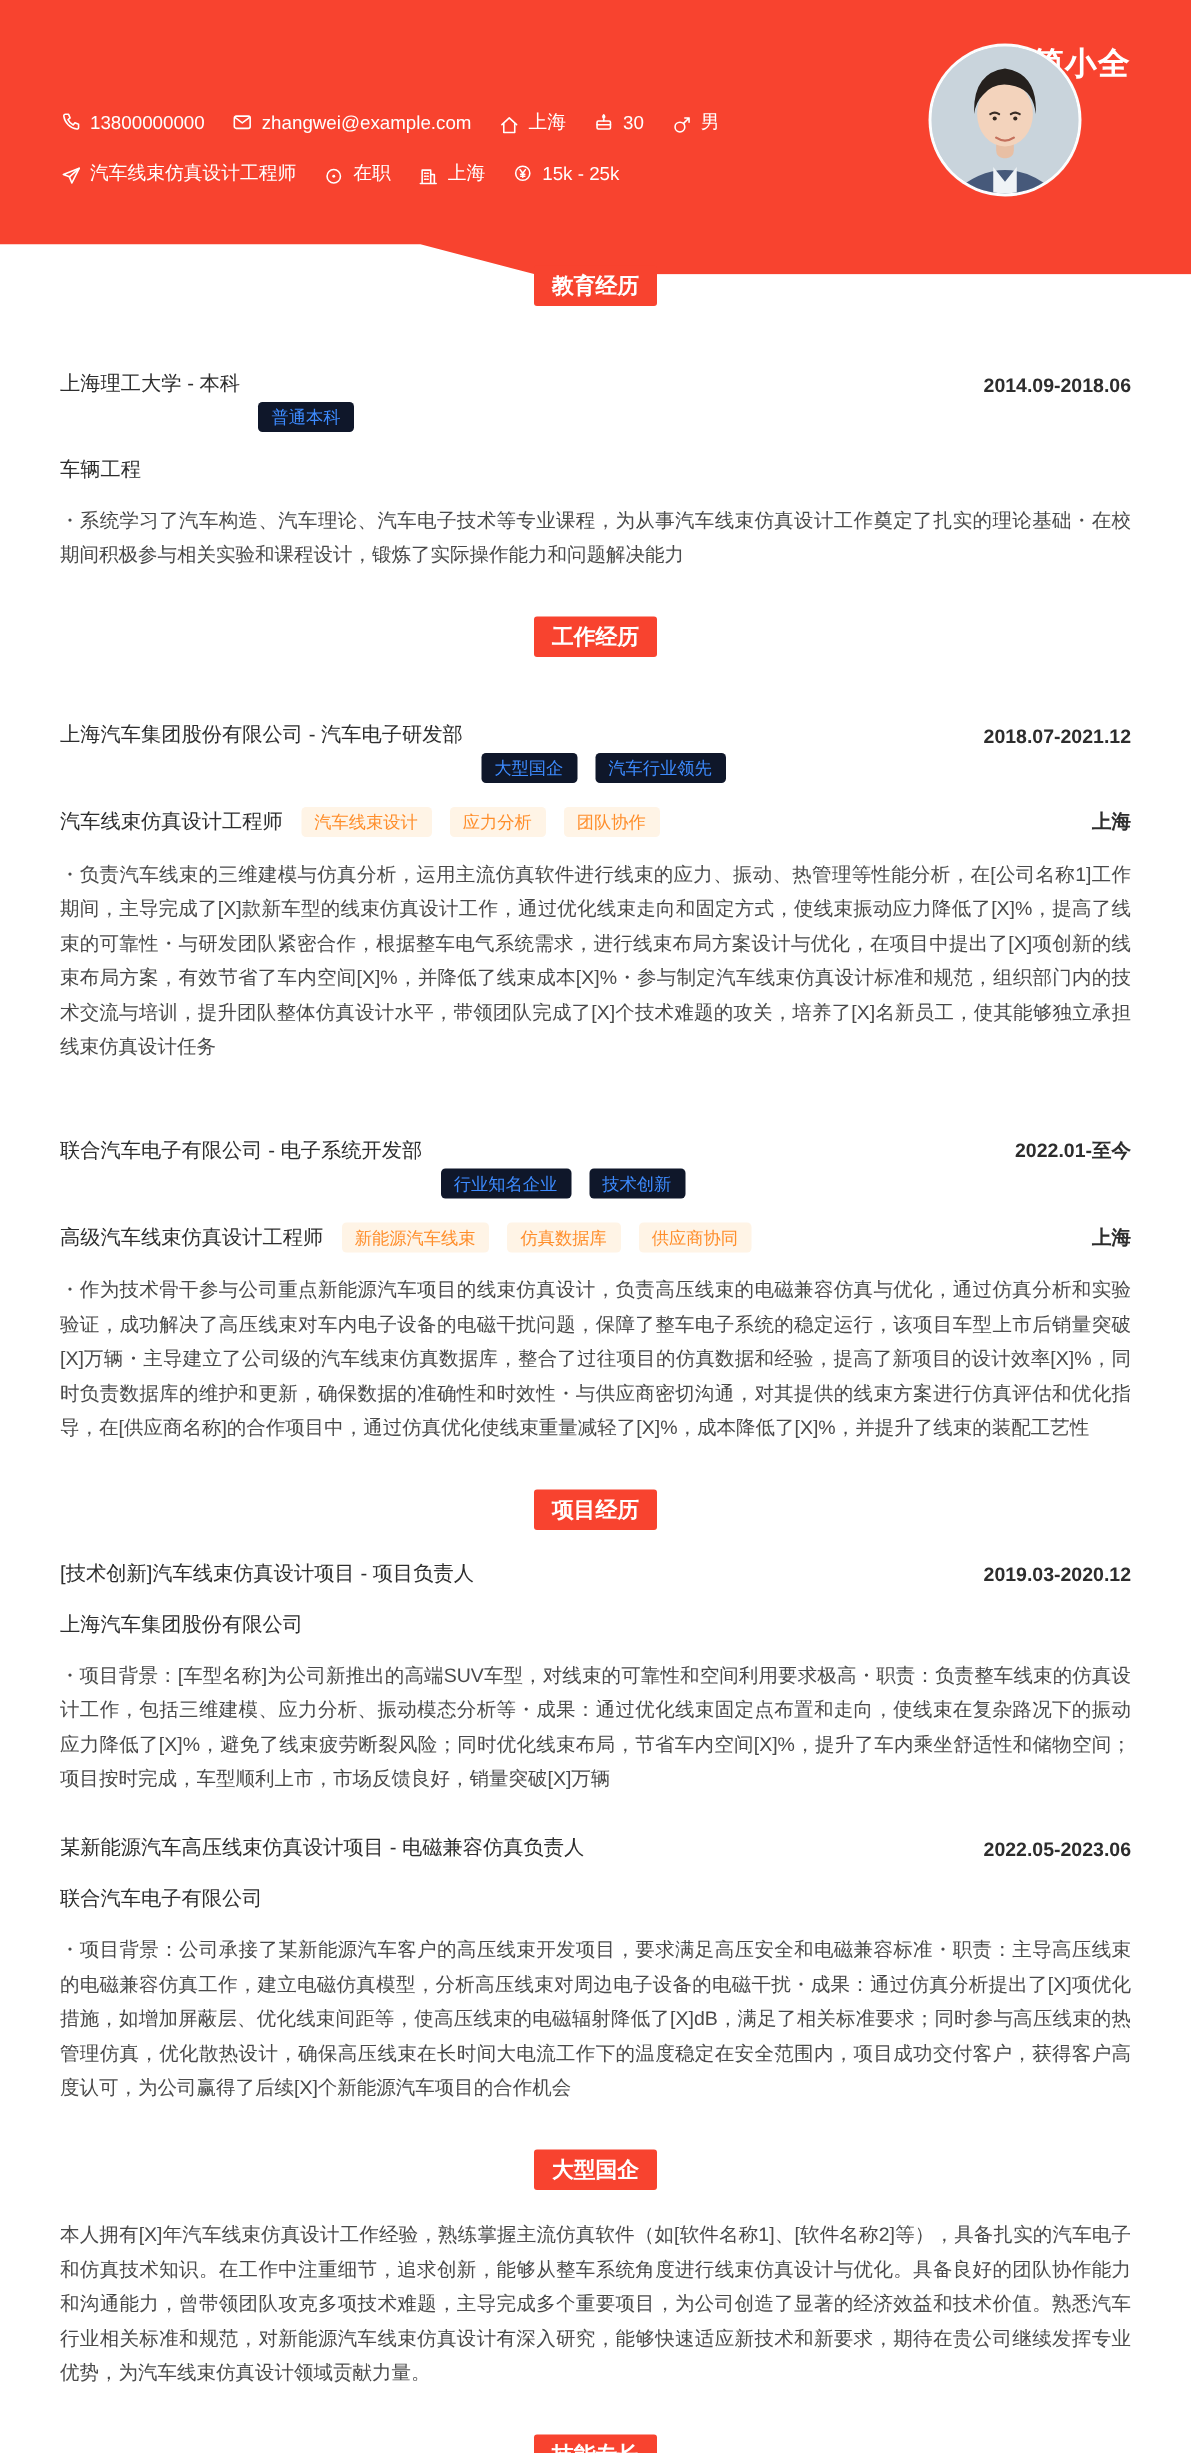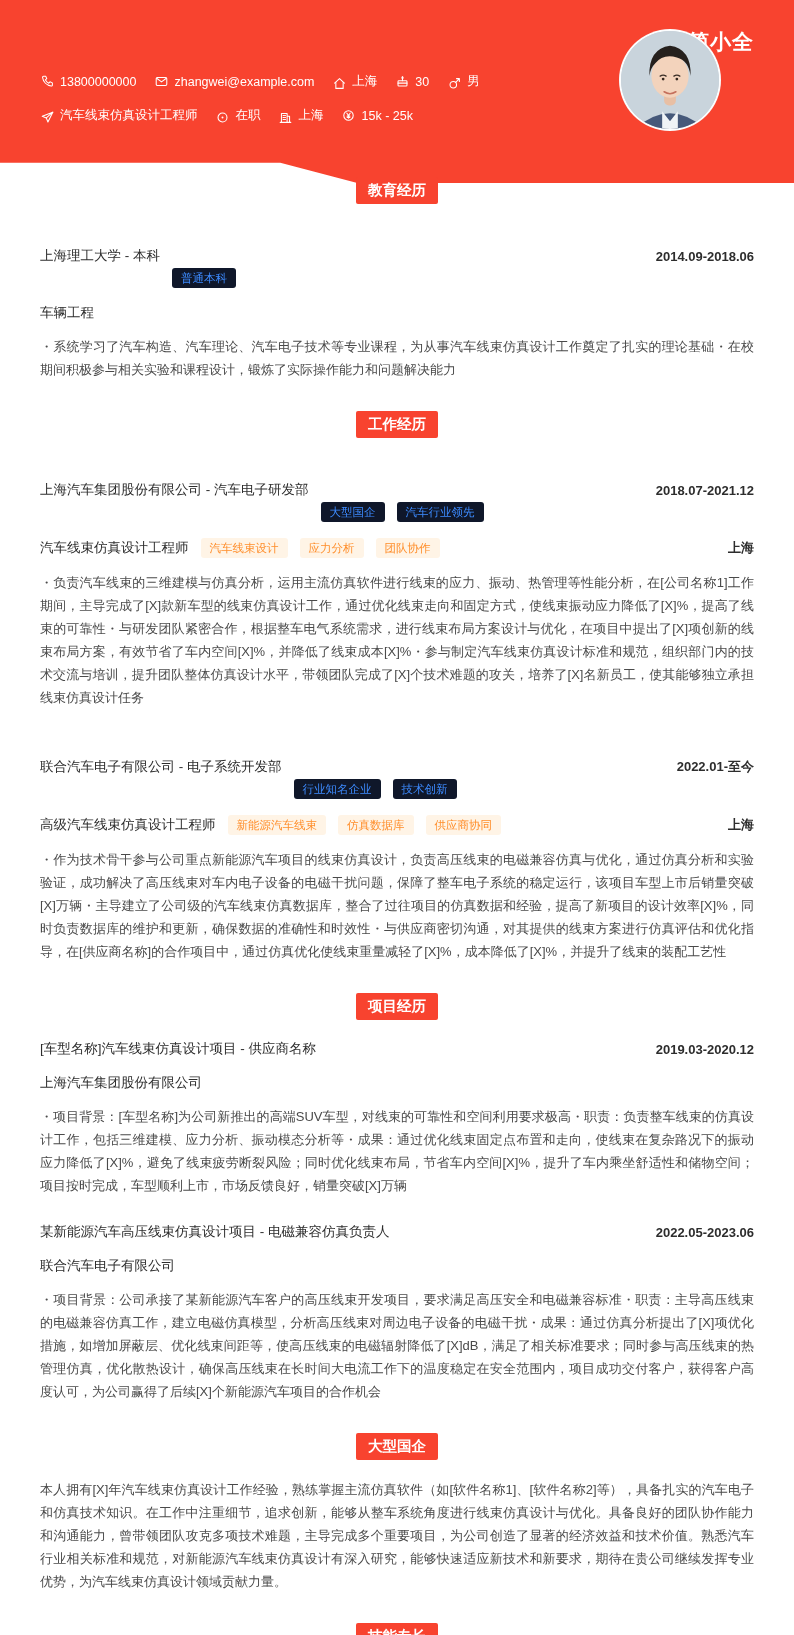"[车型名称]汽车线束仿真设计项目 - 供应商名称" span.entry-title { text: 车型名称]汽车线束仿真设计项目 - 供应商名称 -> 技术创新]汽车线束仿真设计项目 - 项目负责人 }
